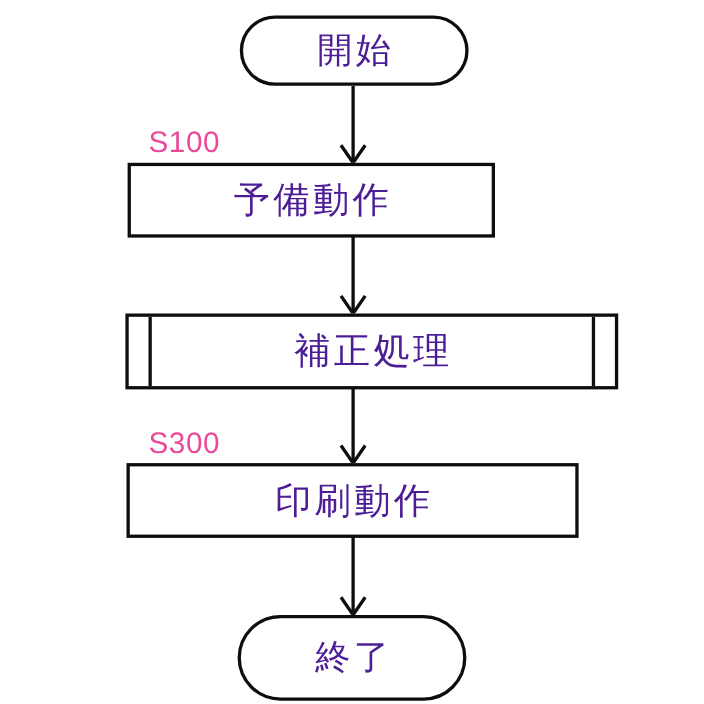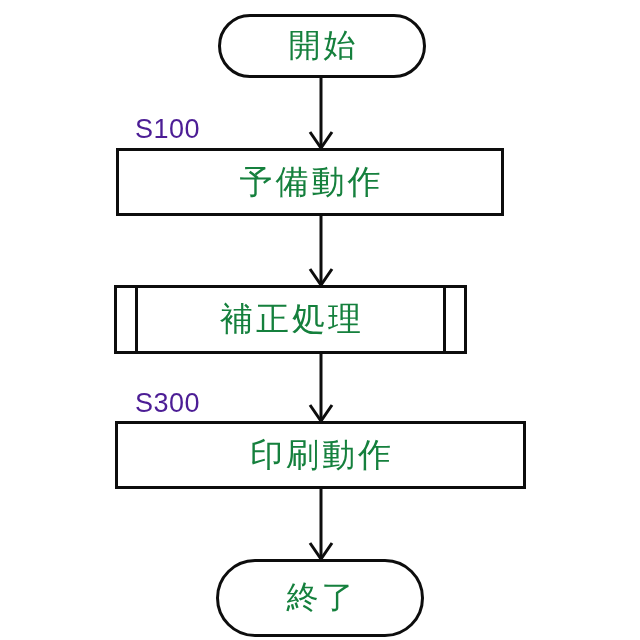"開始" .node-label { color: #15803d -> #4c1d95 }
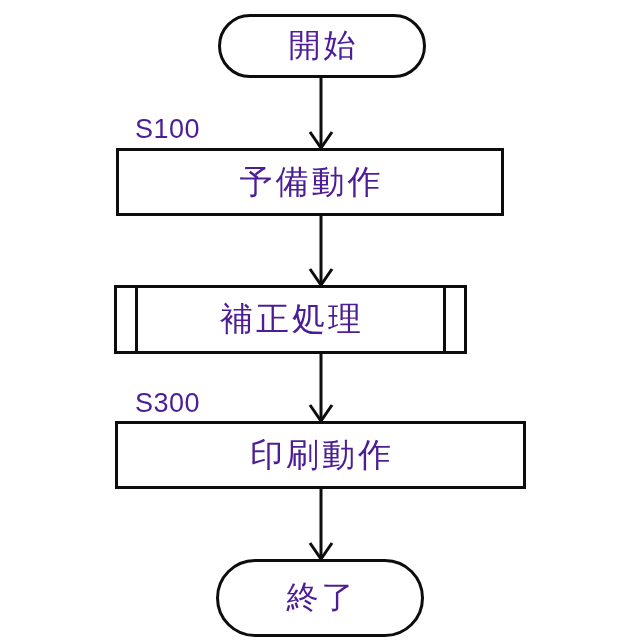"S100" .step-label { color: #4c1d95 -> #ec4899 }
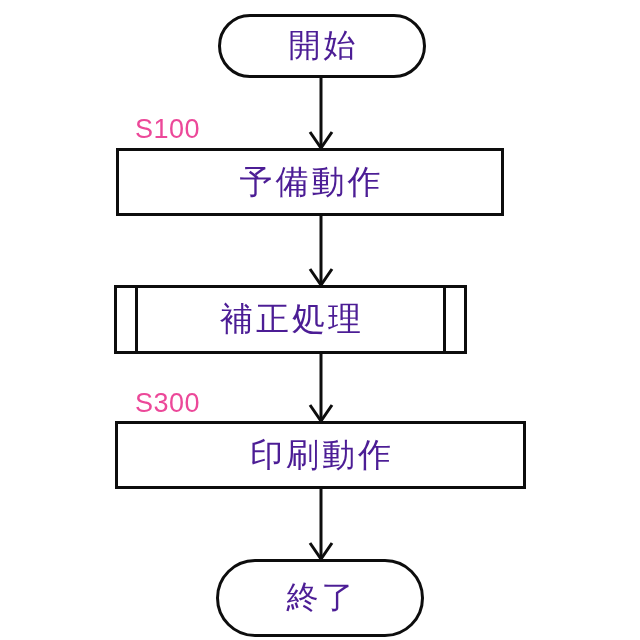"予備動作" #n-s100 { width: 388px -> 334px }
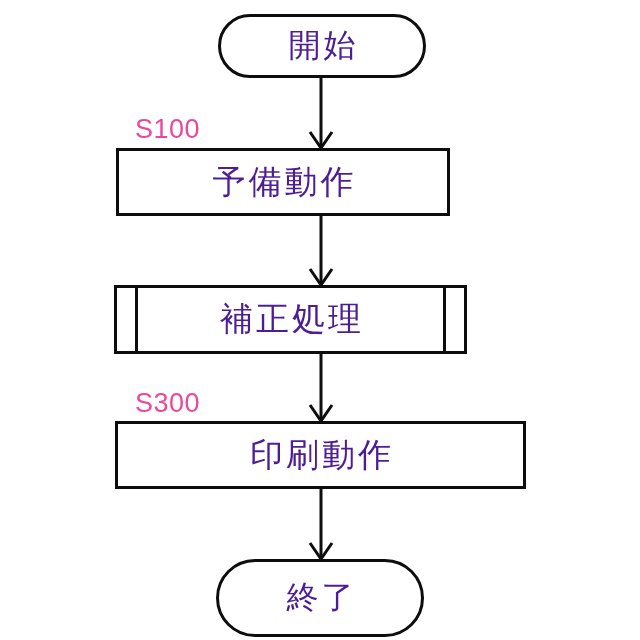"補正処理" #n-s200 { width: 353px -> 448px }
